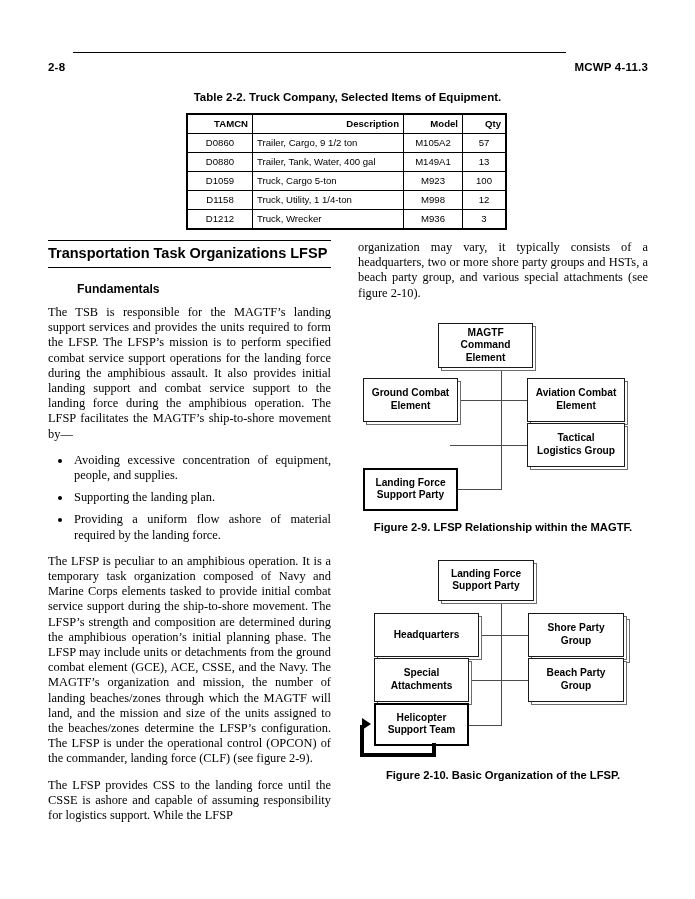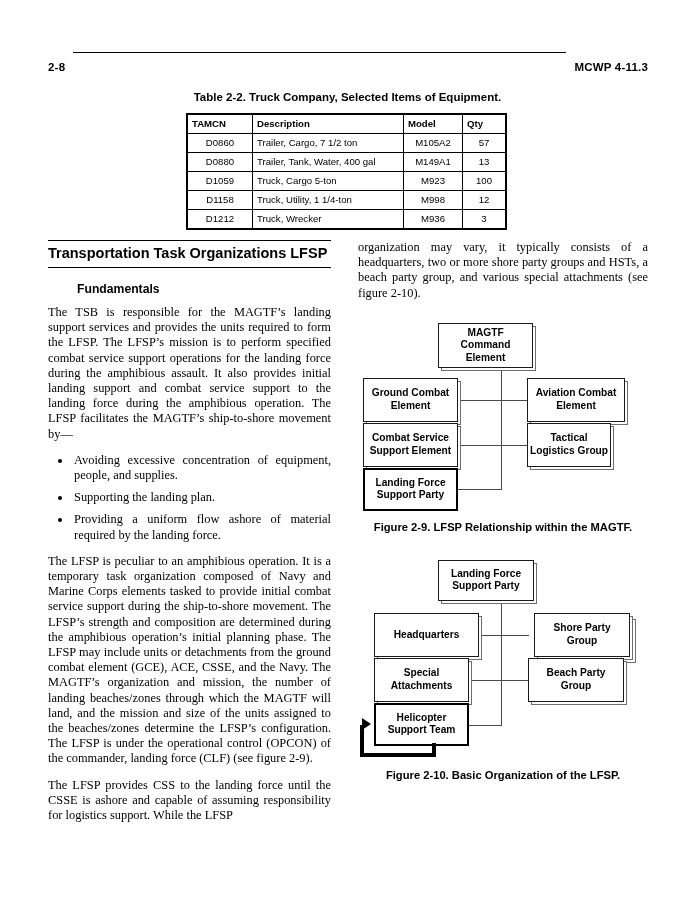"TAMCN" table.equip th { text-align: left -> right }
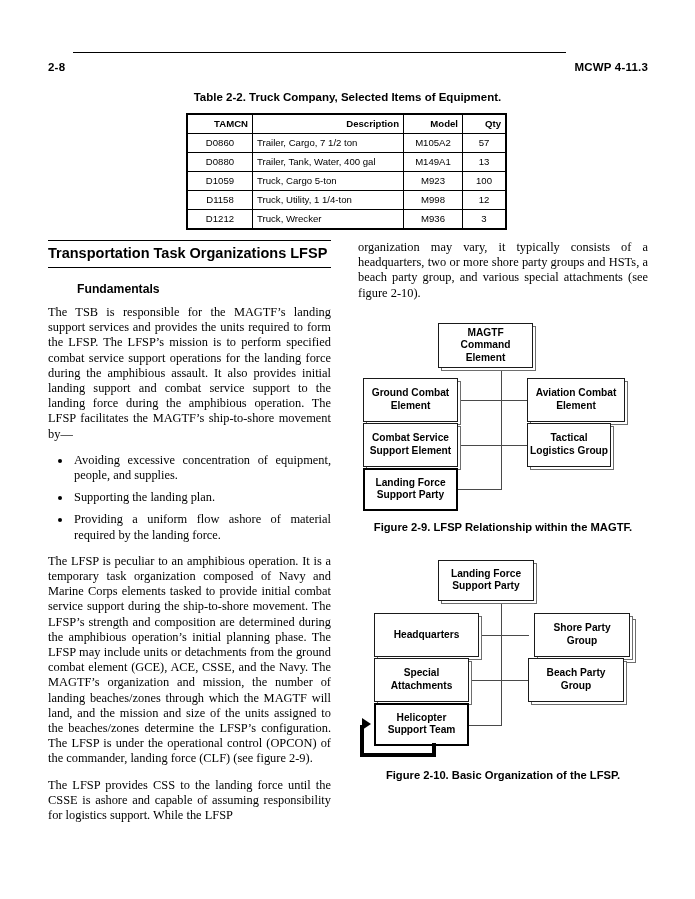"Trailer, Cargo, 7 1/2 ton" td.c-desc { text: 7 -> 9 }
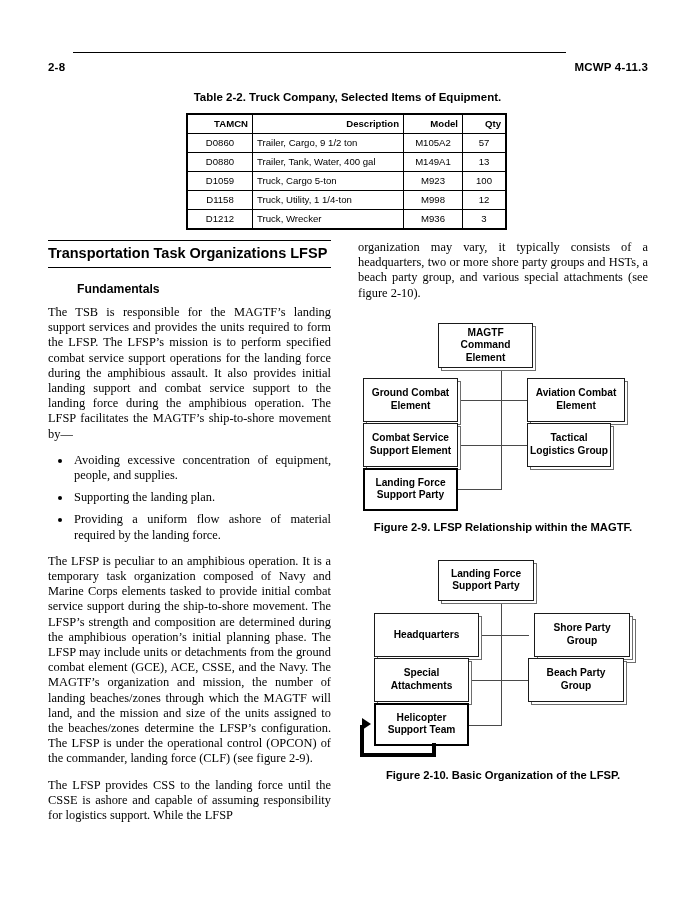"Combat Service" div.node { html: <div> <span>Combat Service</span> <span>Support Element</span> </div> -> none }
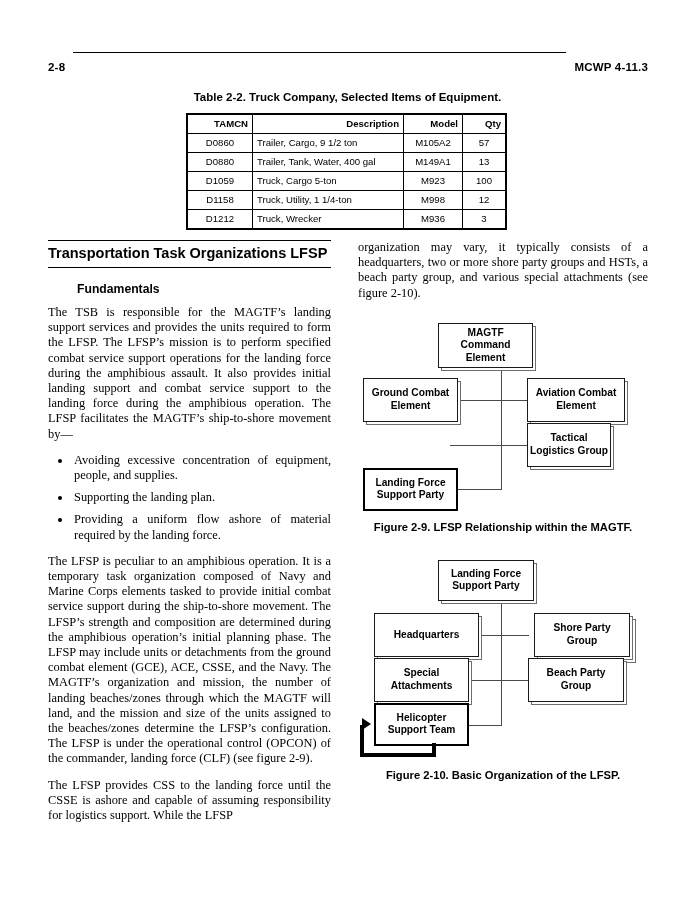"Tactical" div.node { width: 84px -> 98px }
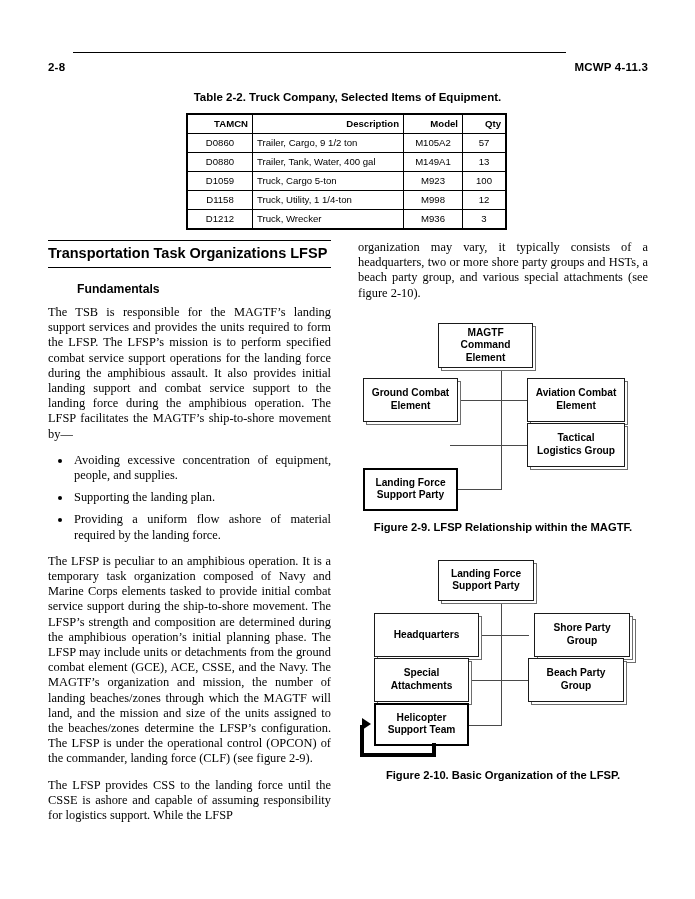"Shore Party" div.node { left: 176px -> 170px }
